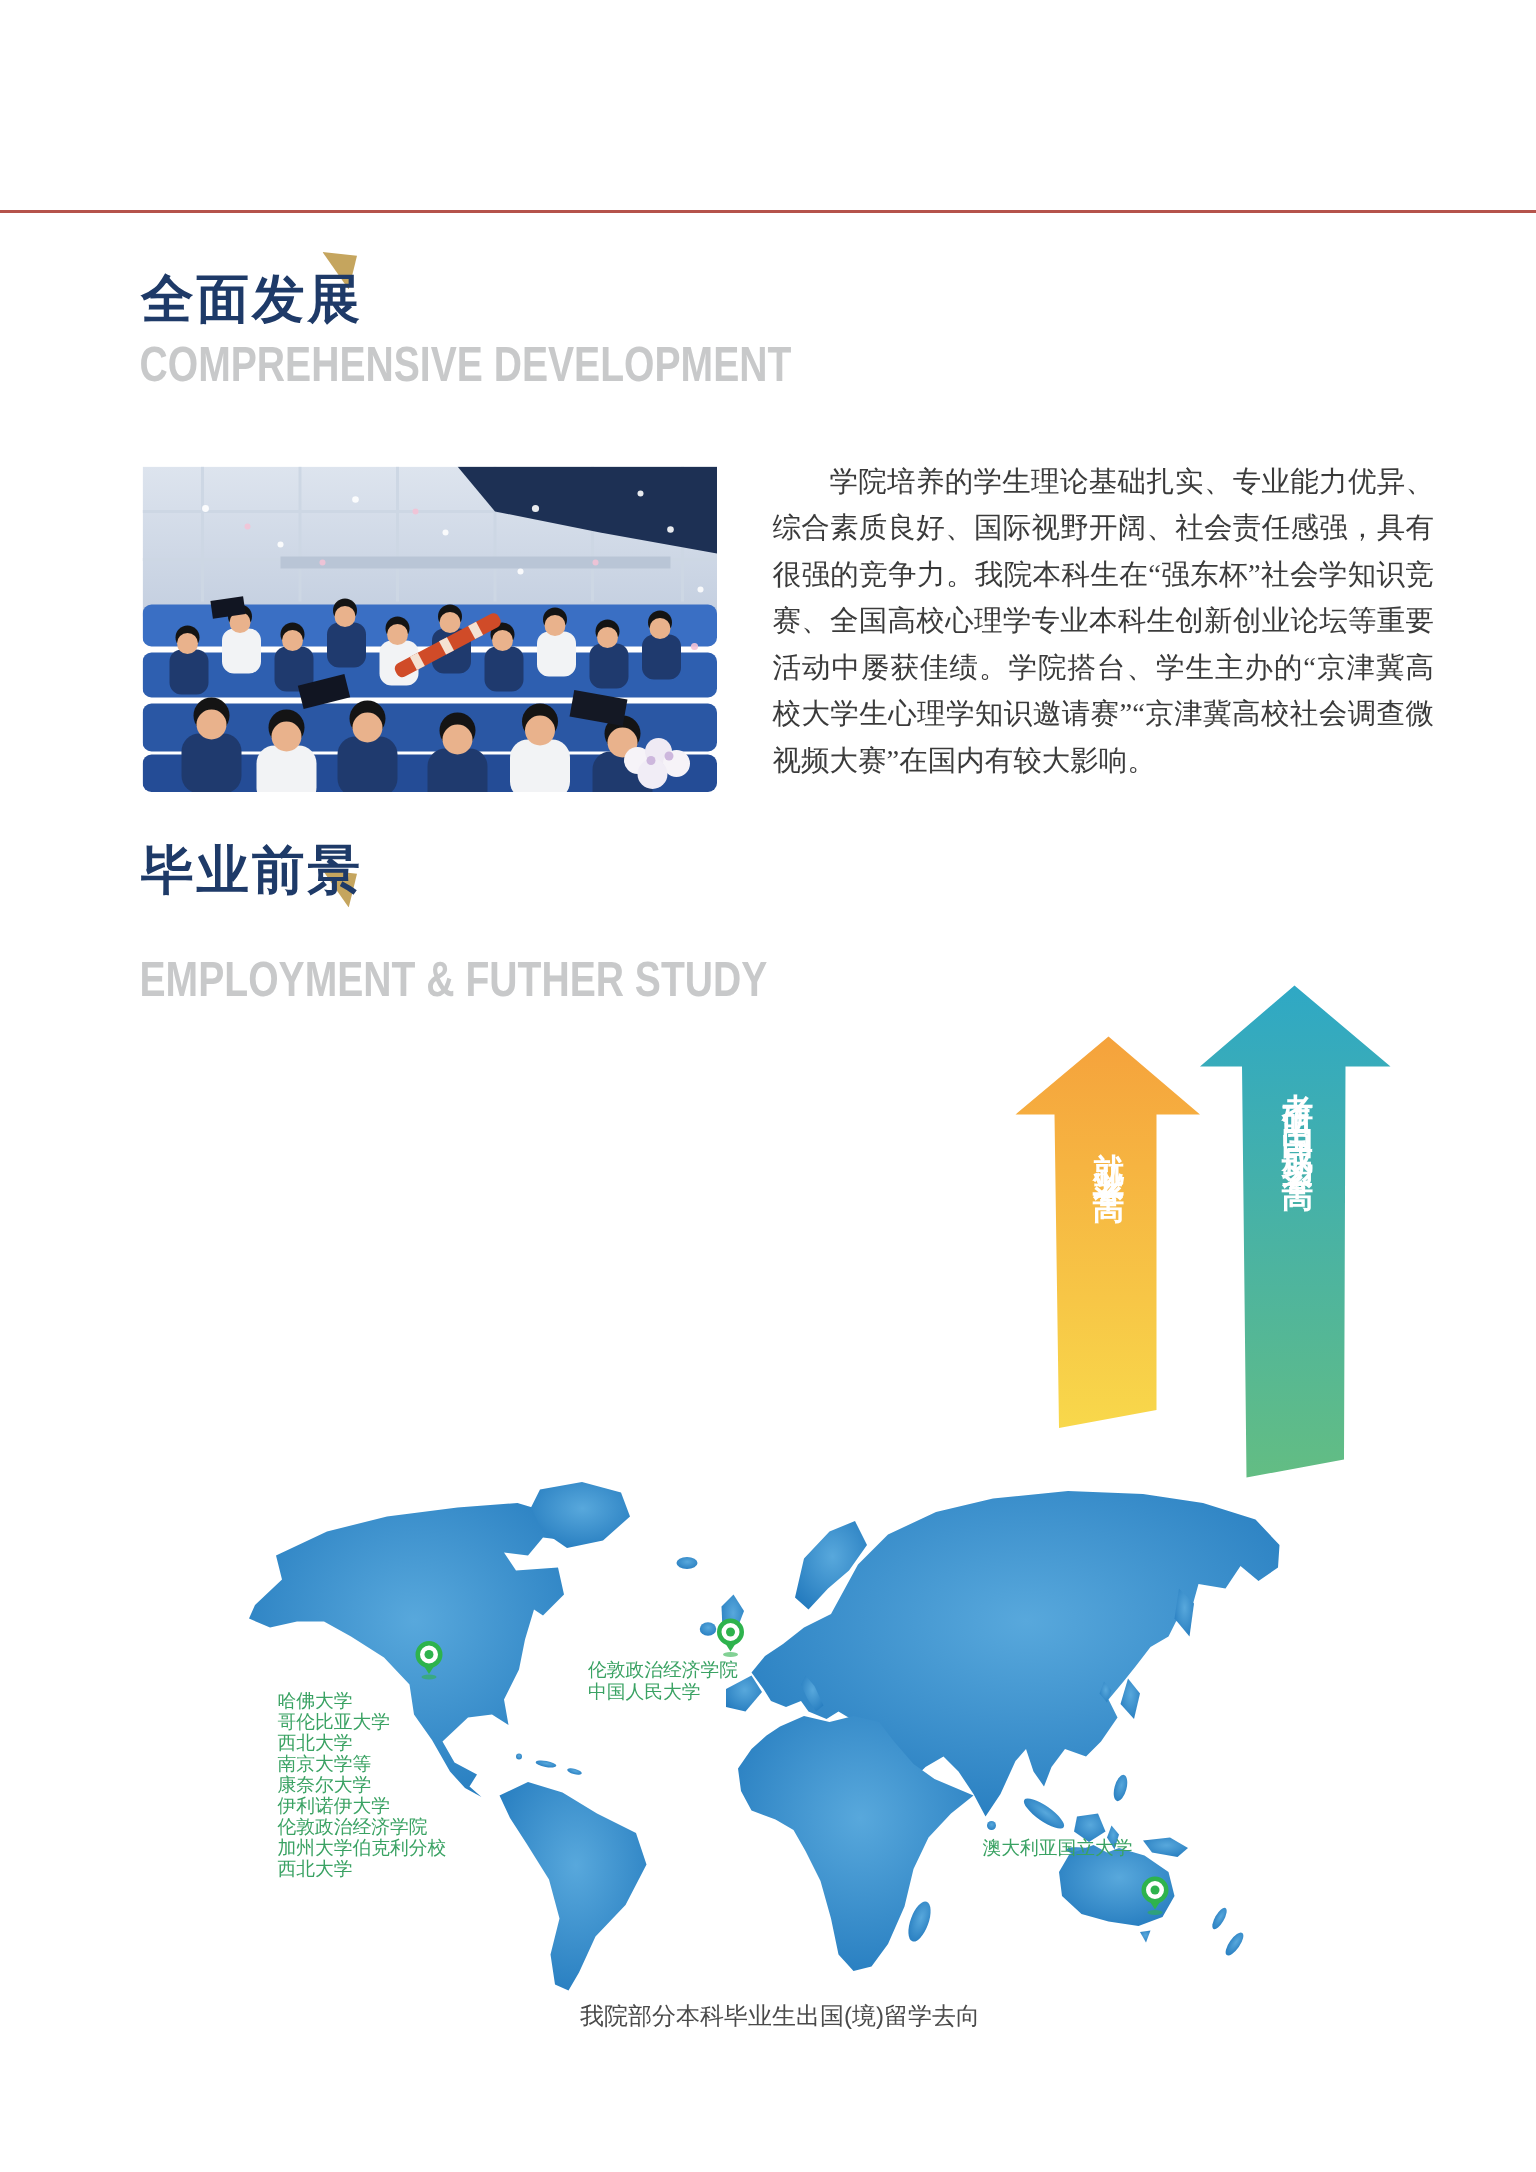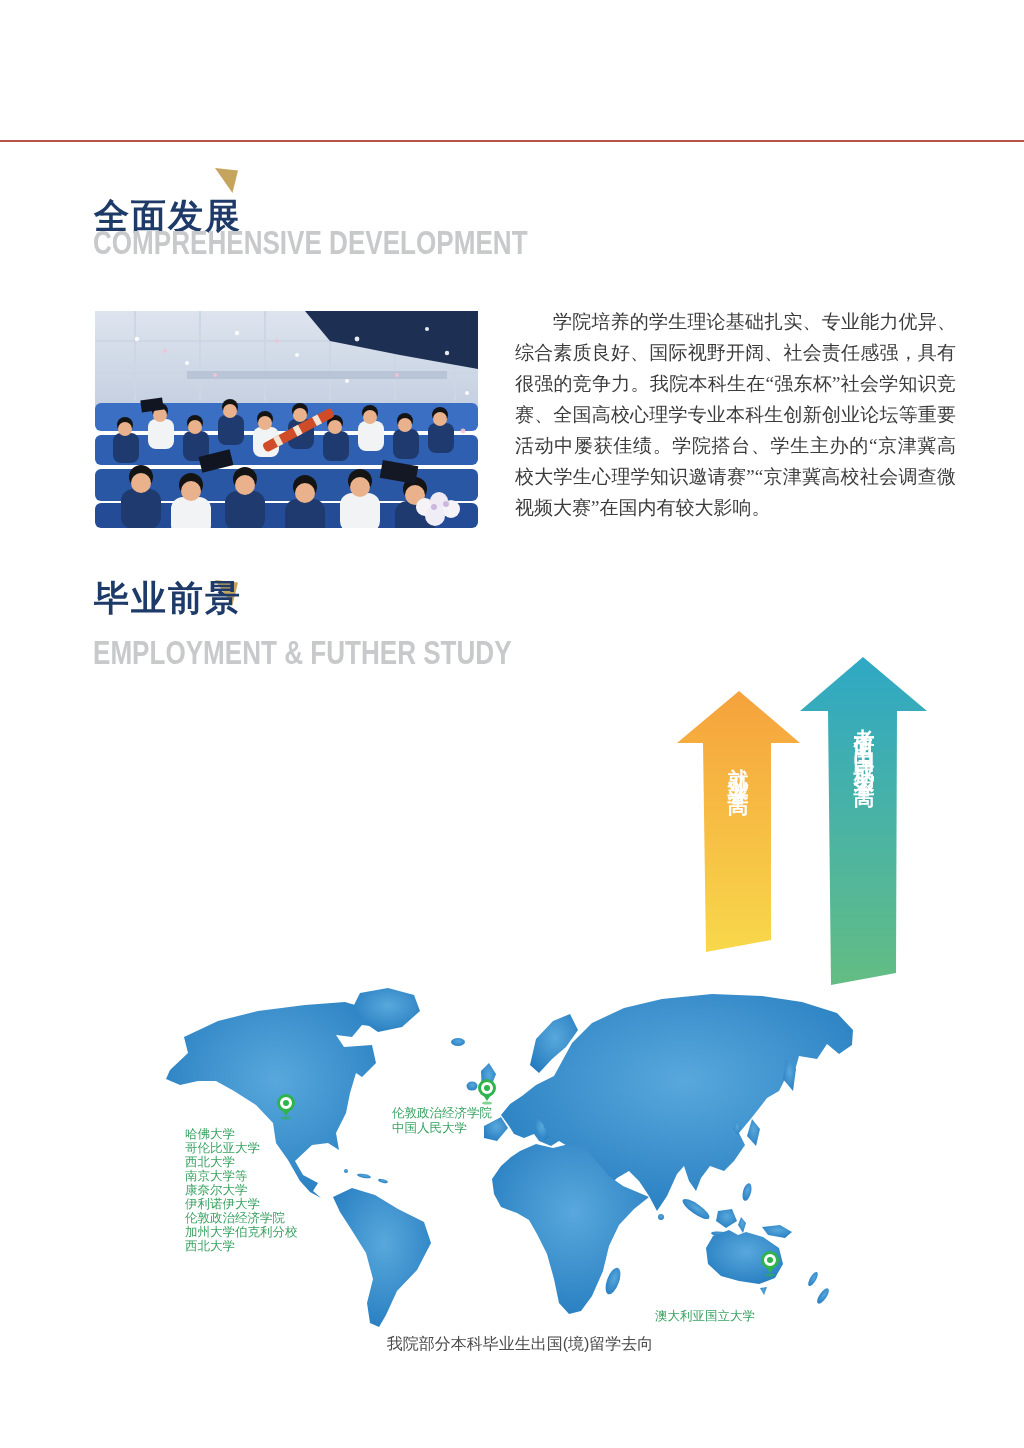"全面发展" div.abs { top: 198px -> 182px }
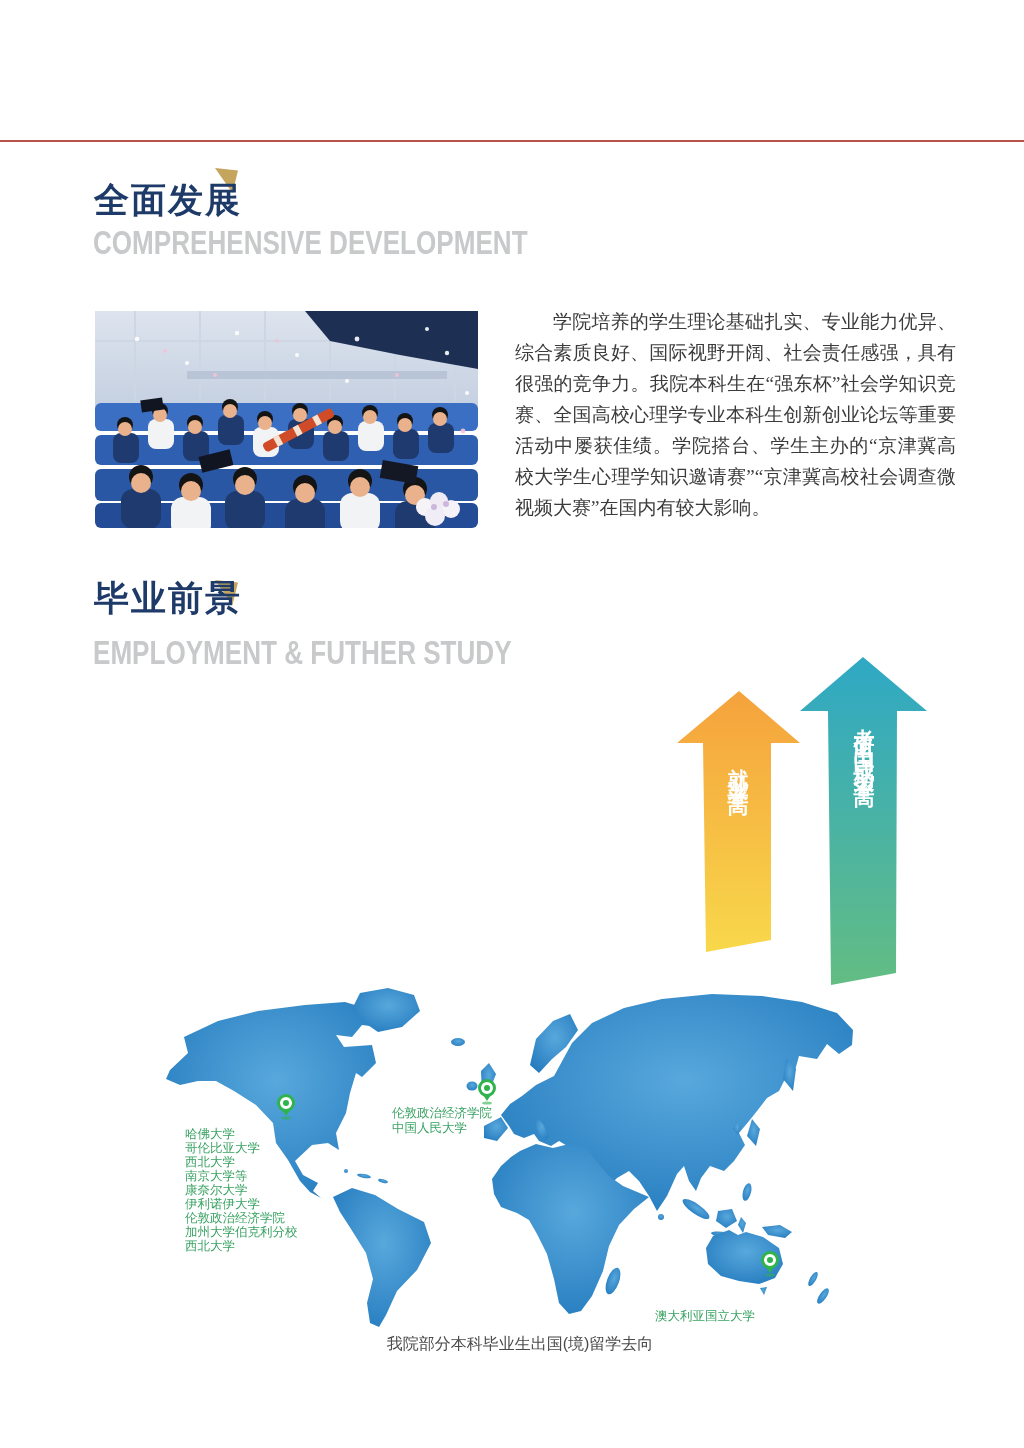"毕业前景" div.abs { top: 580px -> 563px }
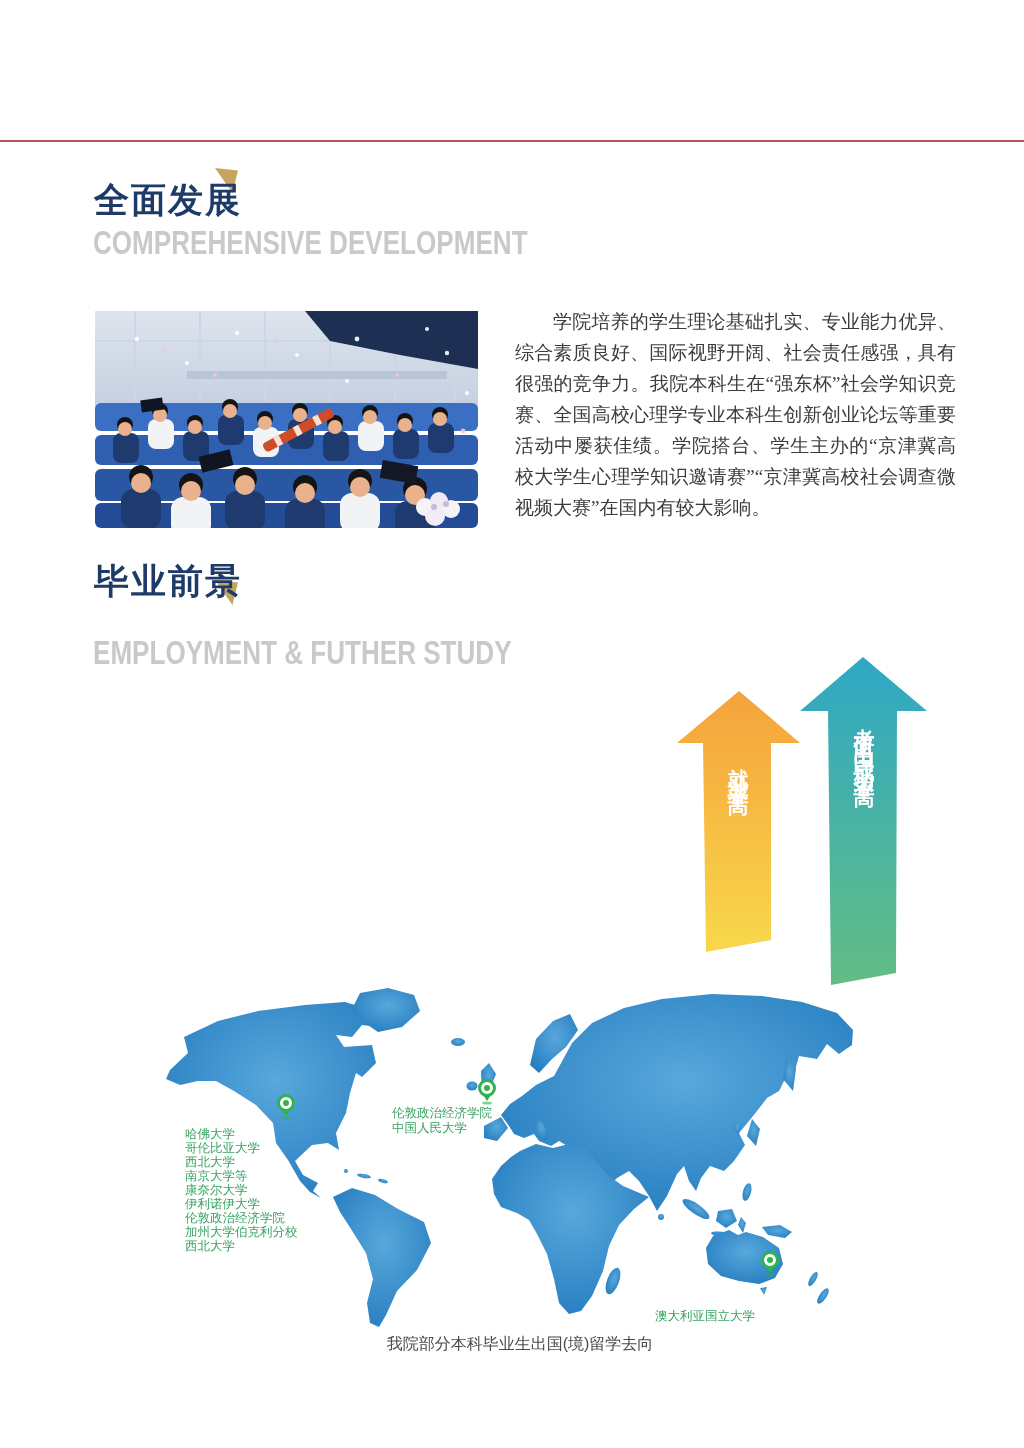"澳大利亚国立大学" #au-label { top: 1309px -> 1225px }
